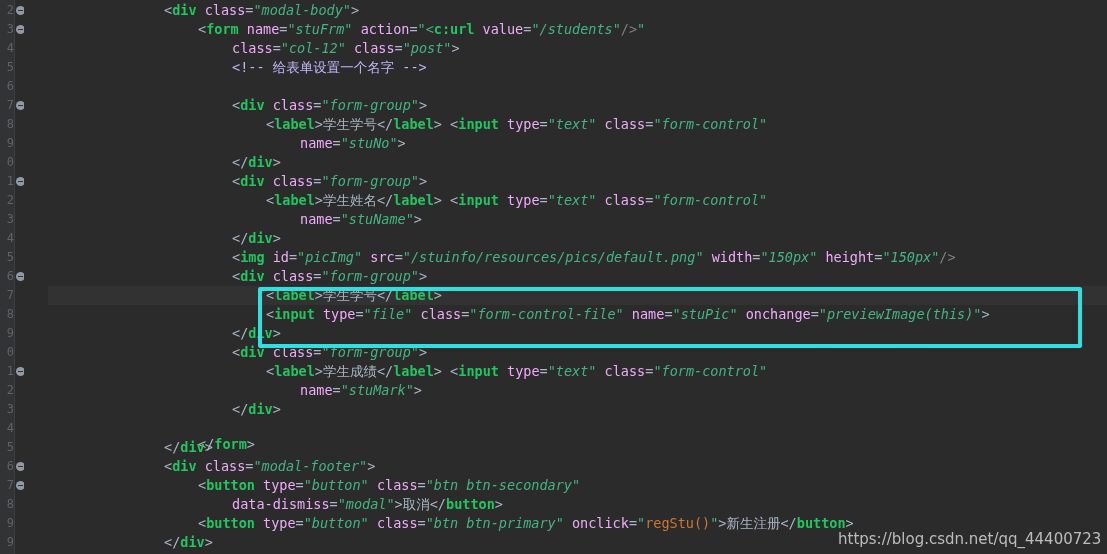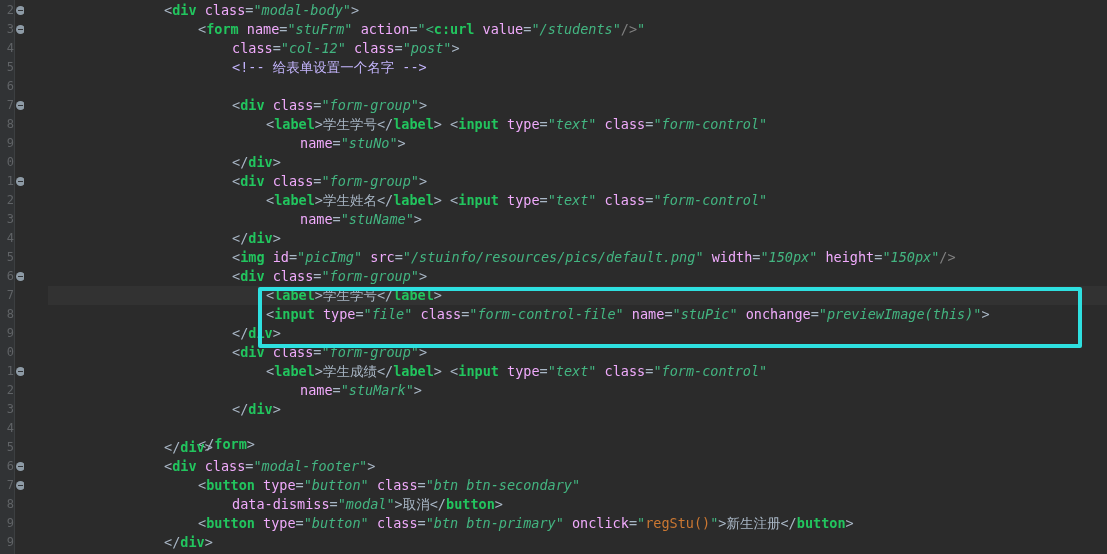"https://blog.csdn.net/qq_44400723" div.watermark { html: none -> <div>https://blog.csdn.net/qq_44400723</div> }
